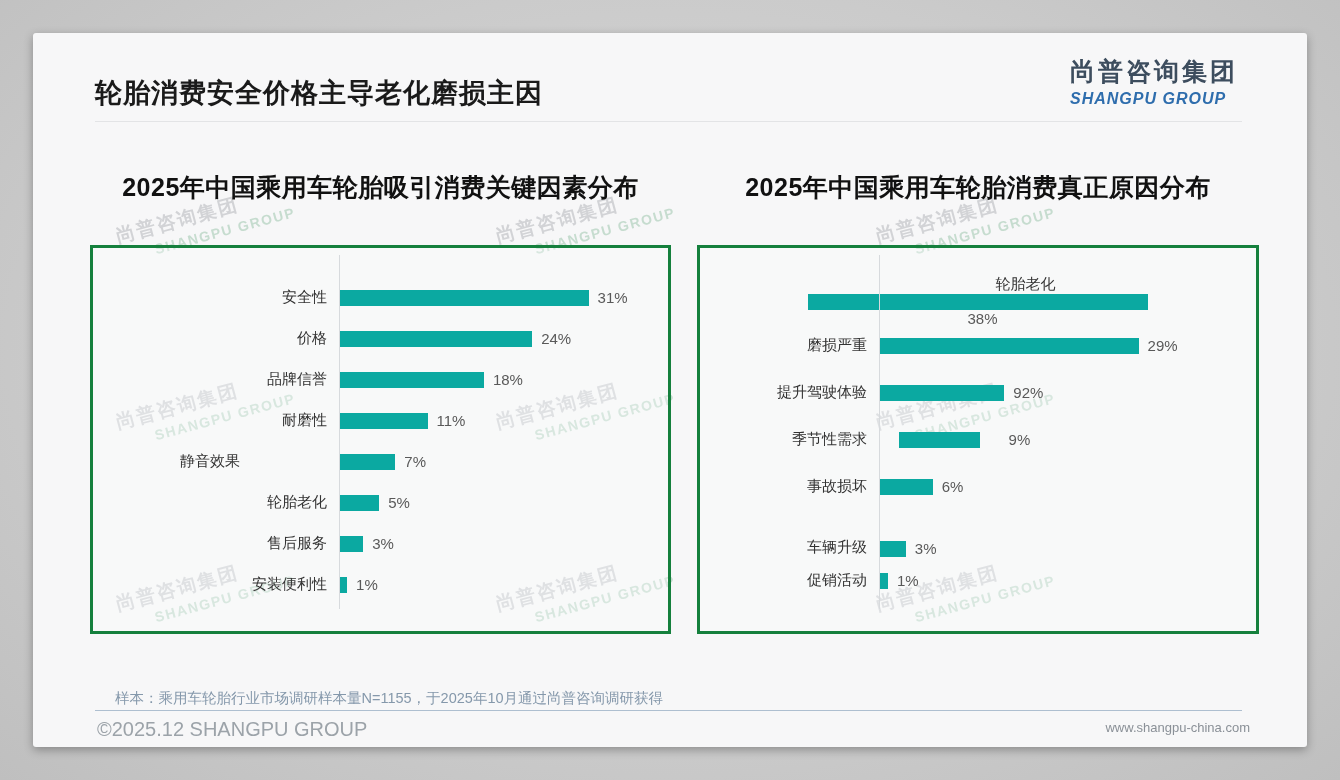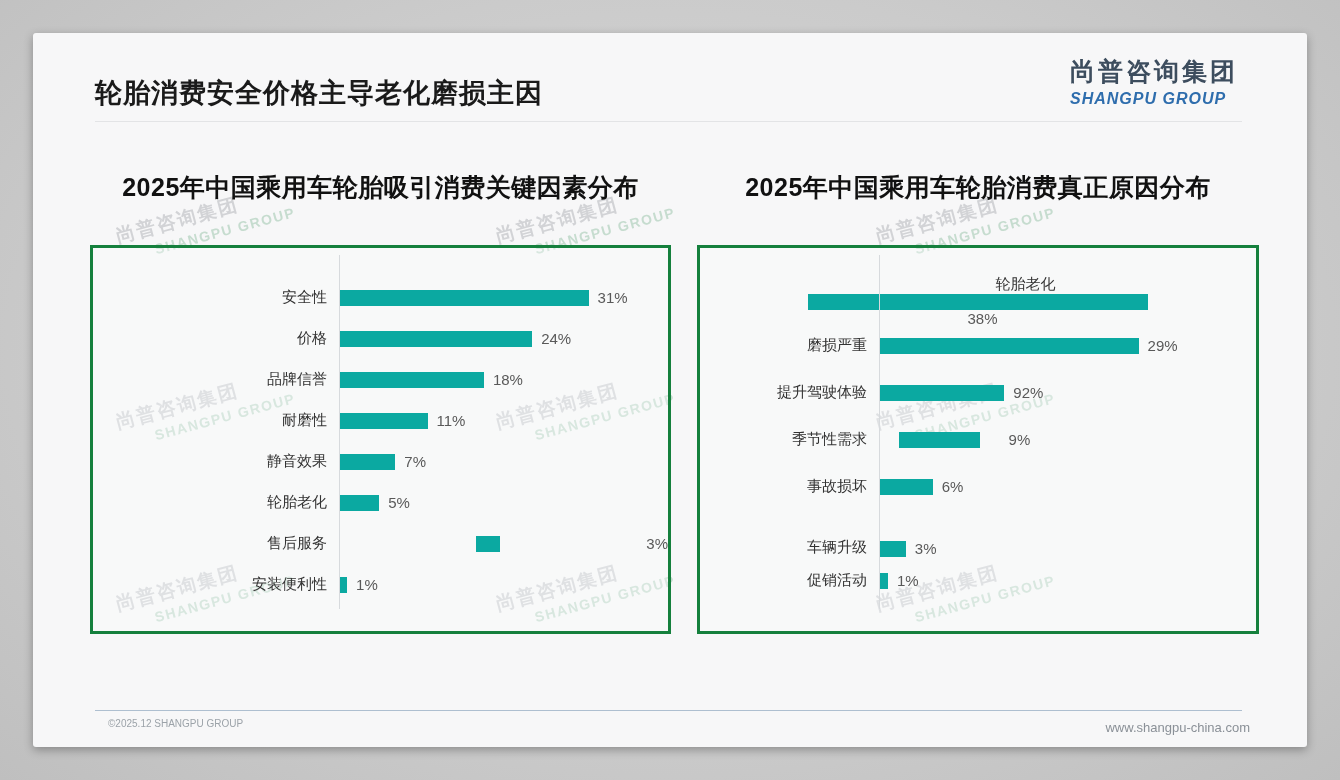"静音效果" div.cat { text-align: none -> center }
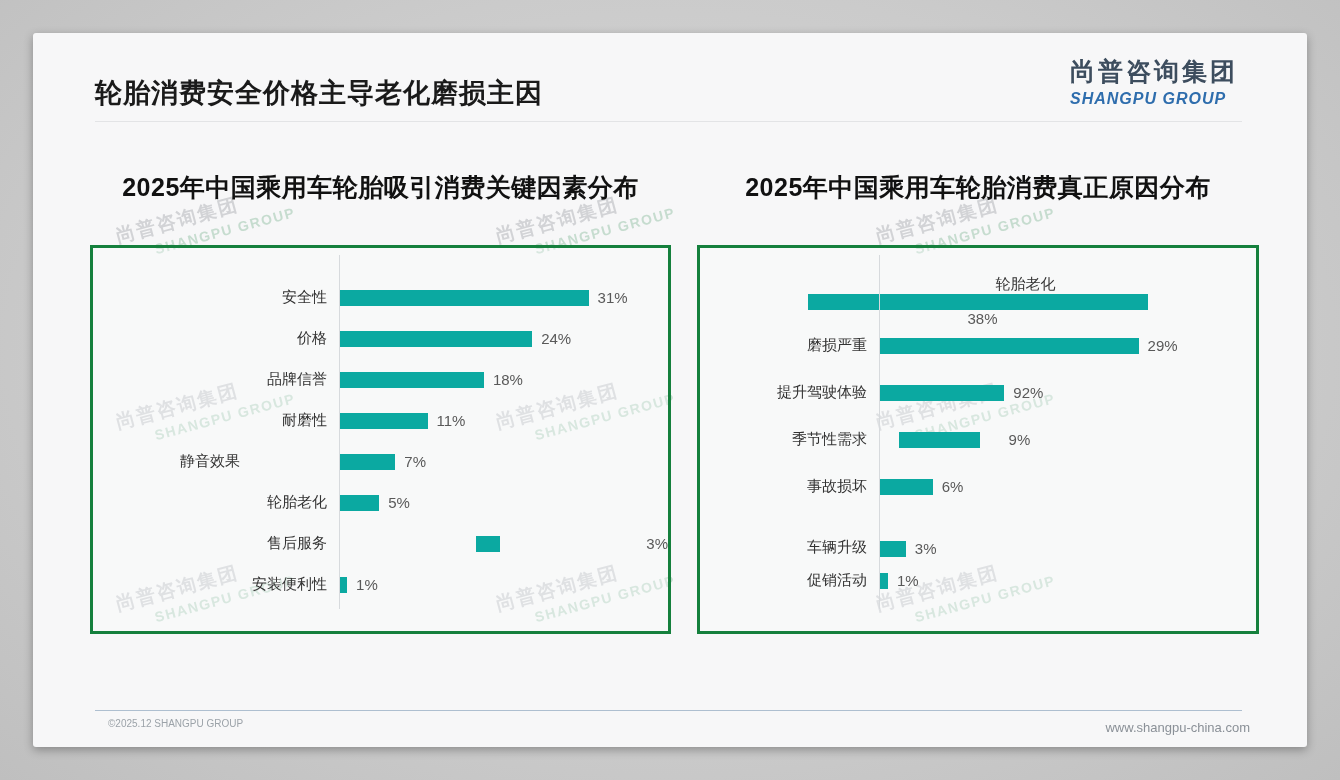"售后服务" div.row { justify-content: space-between -> none }
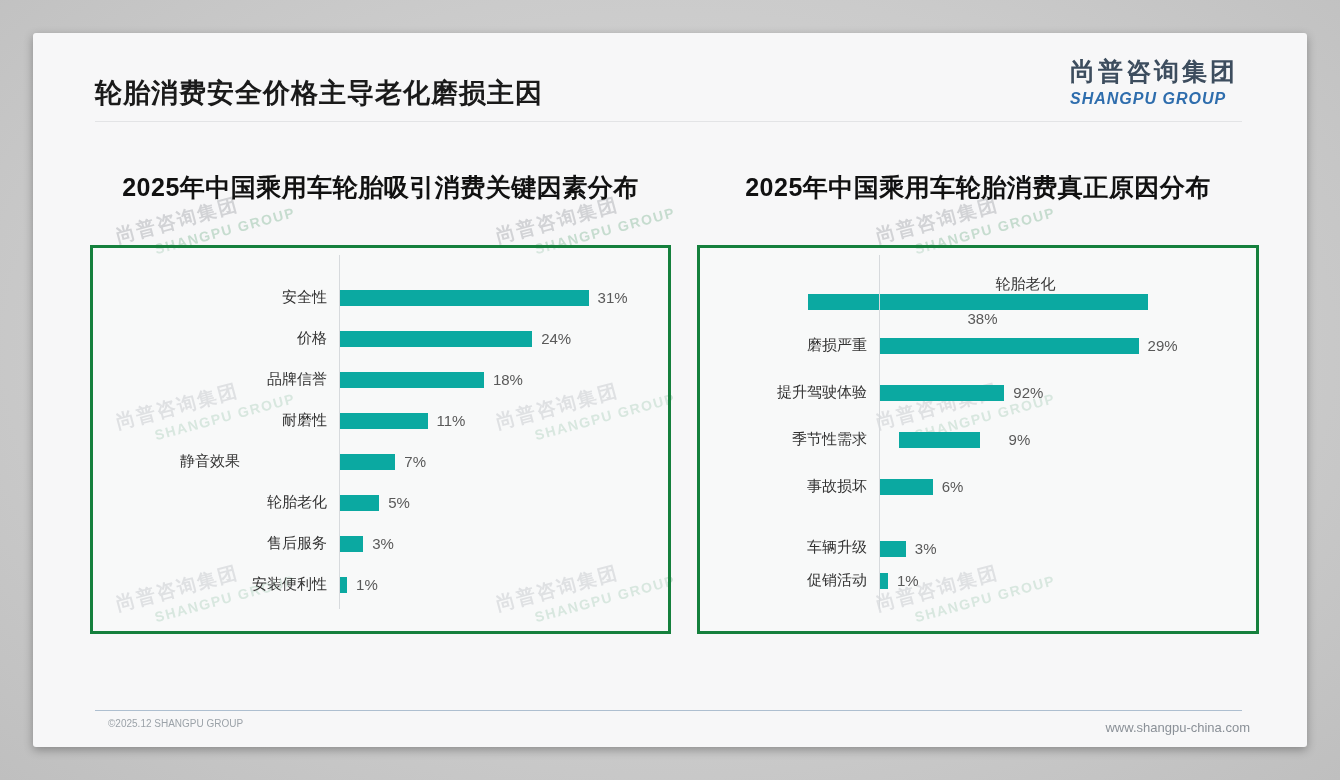"样本：乘用车轮胎行业市场调研样本量N=1155，于2025年10月通过尚普咨询调" div.sample-note { html: none -> <div>样本：乘用车轮胎行业市场调研样本量N=1155，于2025年10月通过尚普咨询调研获得</div> }
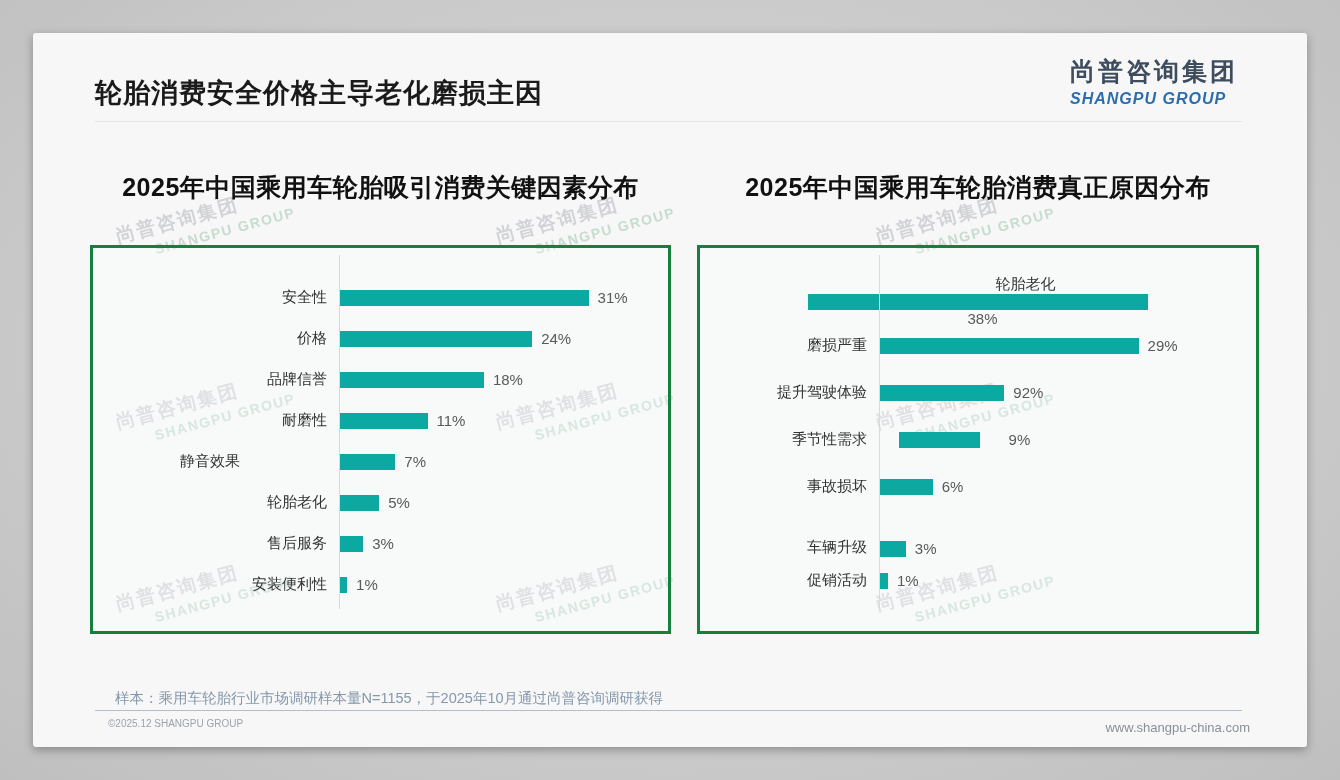"©2025.12 SHANGPU GROUP" .copyright { font-size: 10px -> 20px; left: 75px -> 64px }
